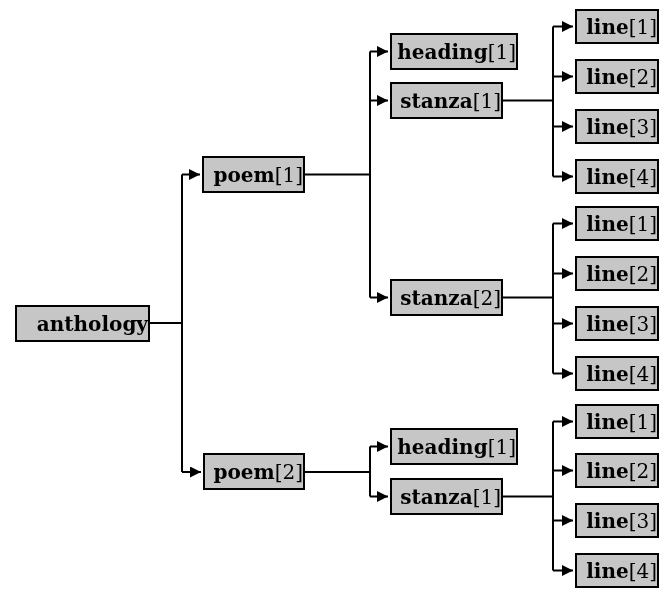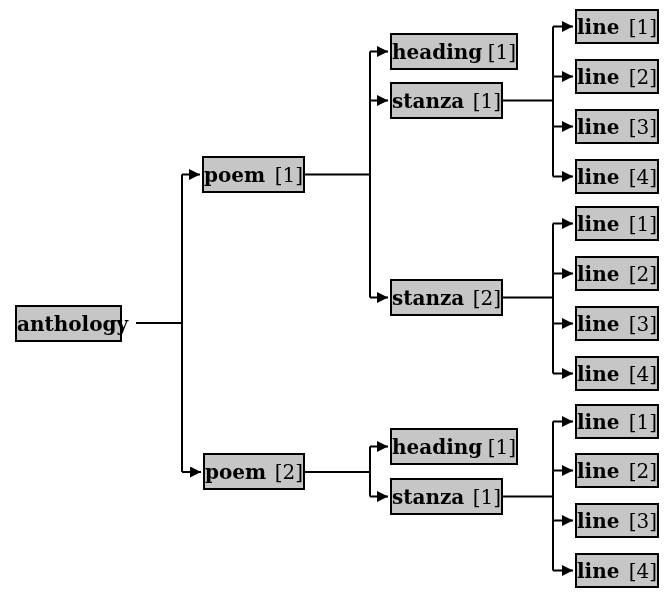"line" .node { justify-content: space-between -> flex-end }
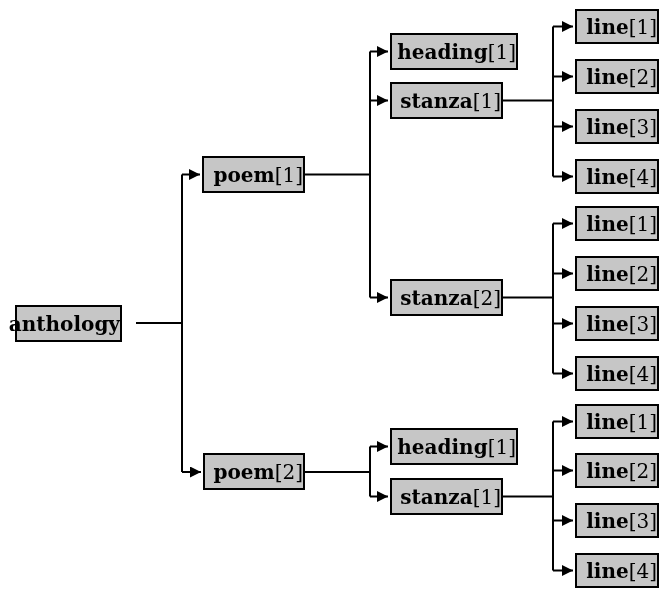"anthology" div.node { width: 107px -> 135px }
